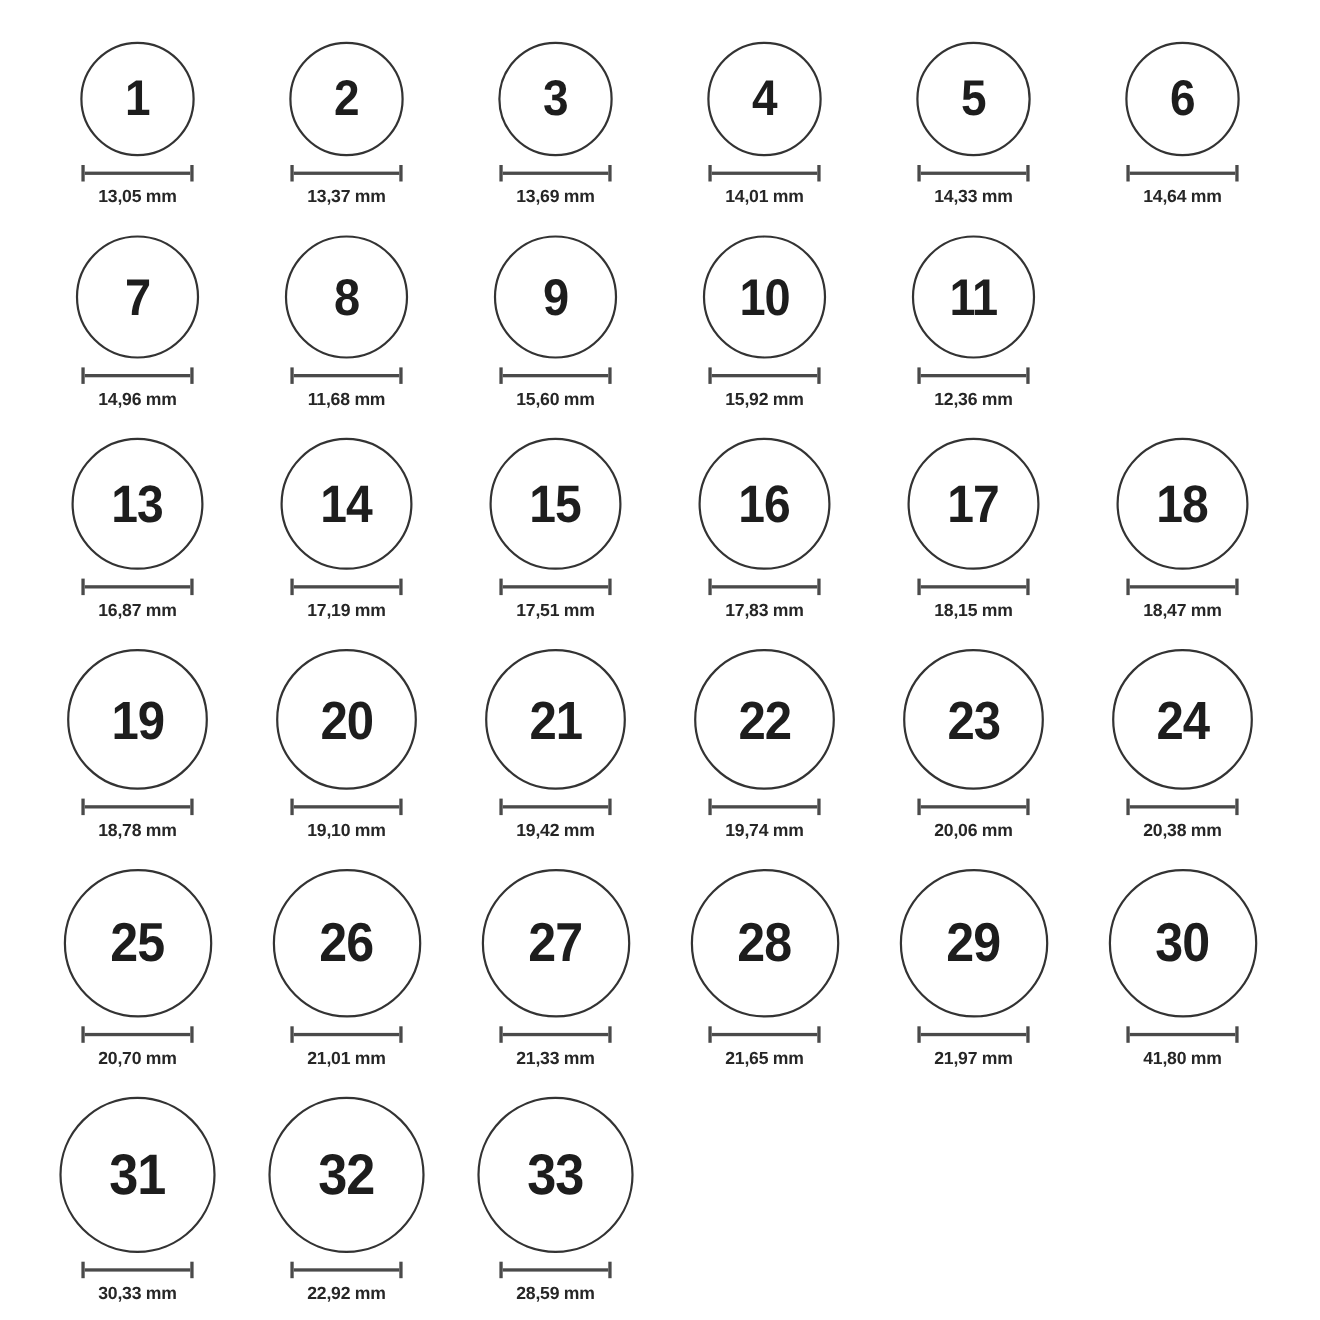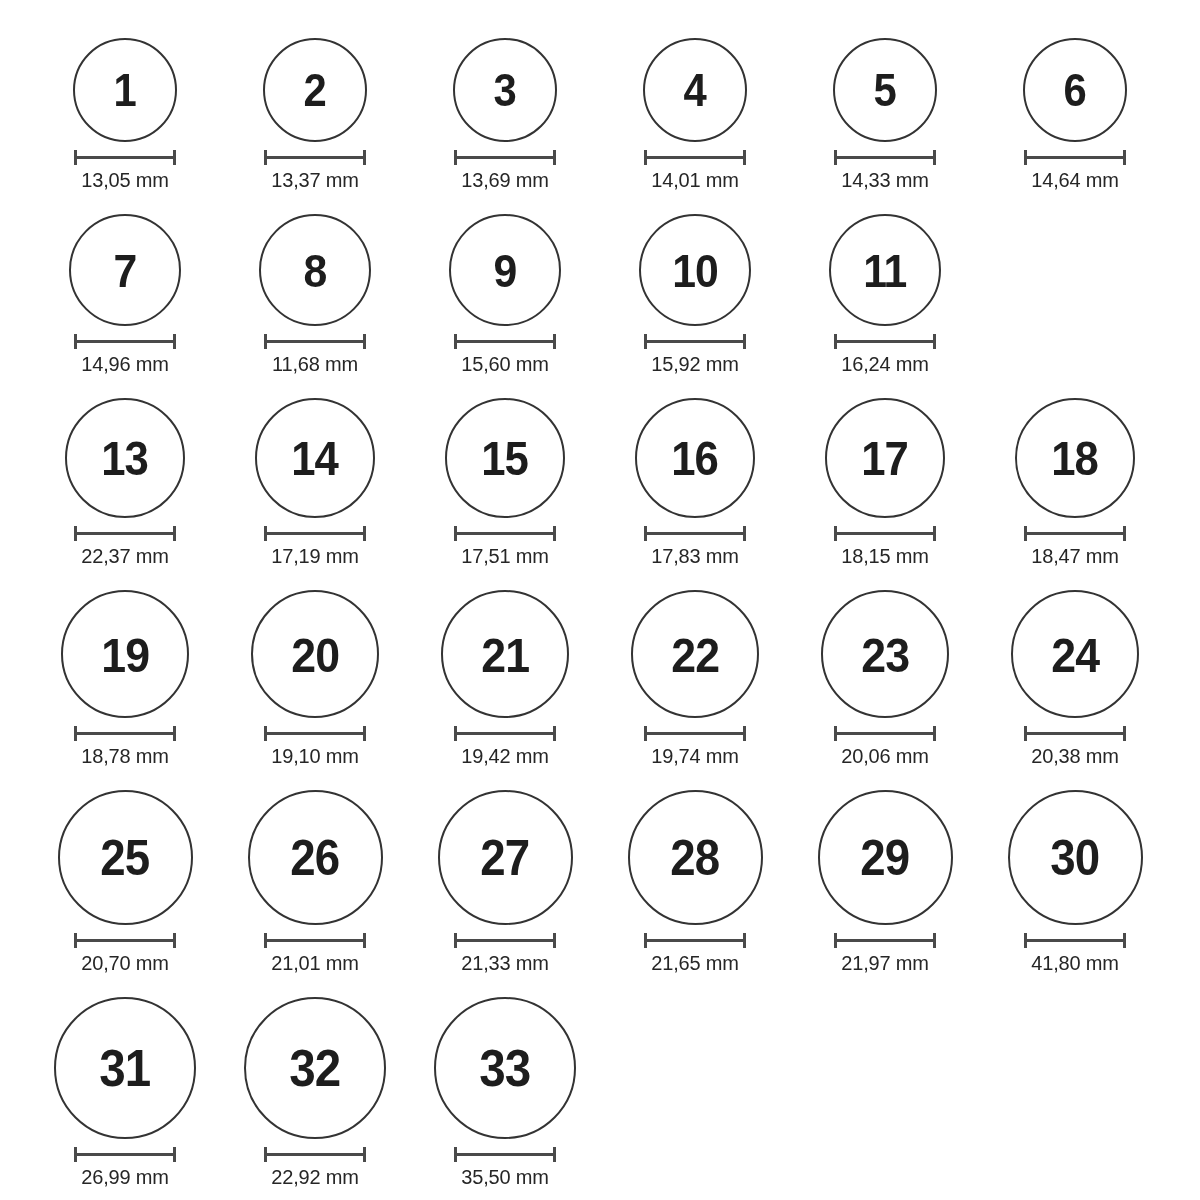"13,05 mm" .dlabel { font-size: 20px -> 16px; font-weight: normal -> bold }
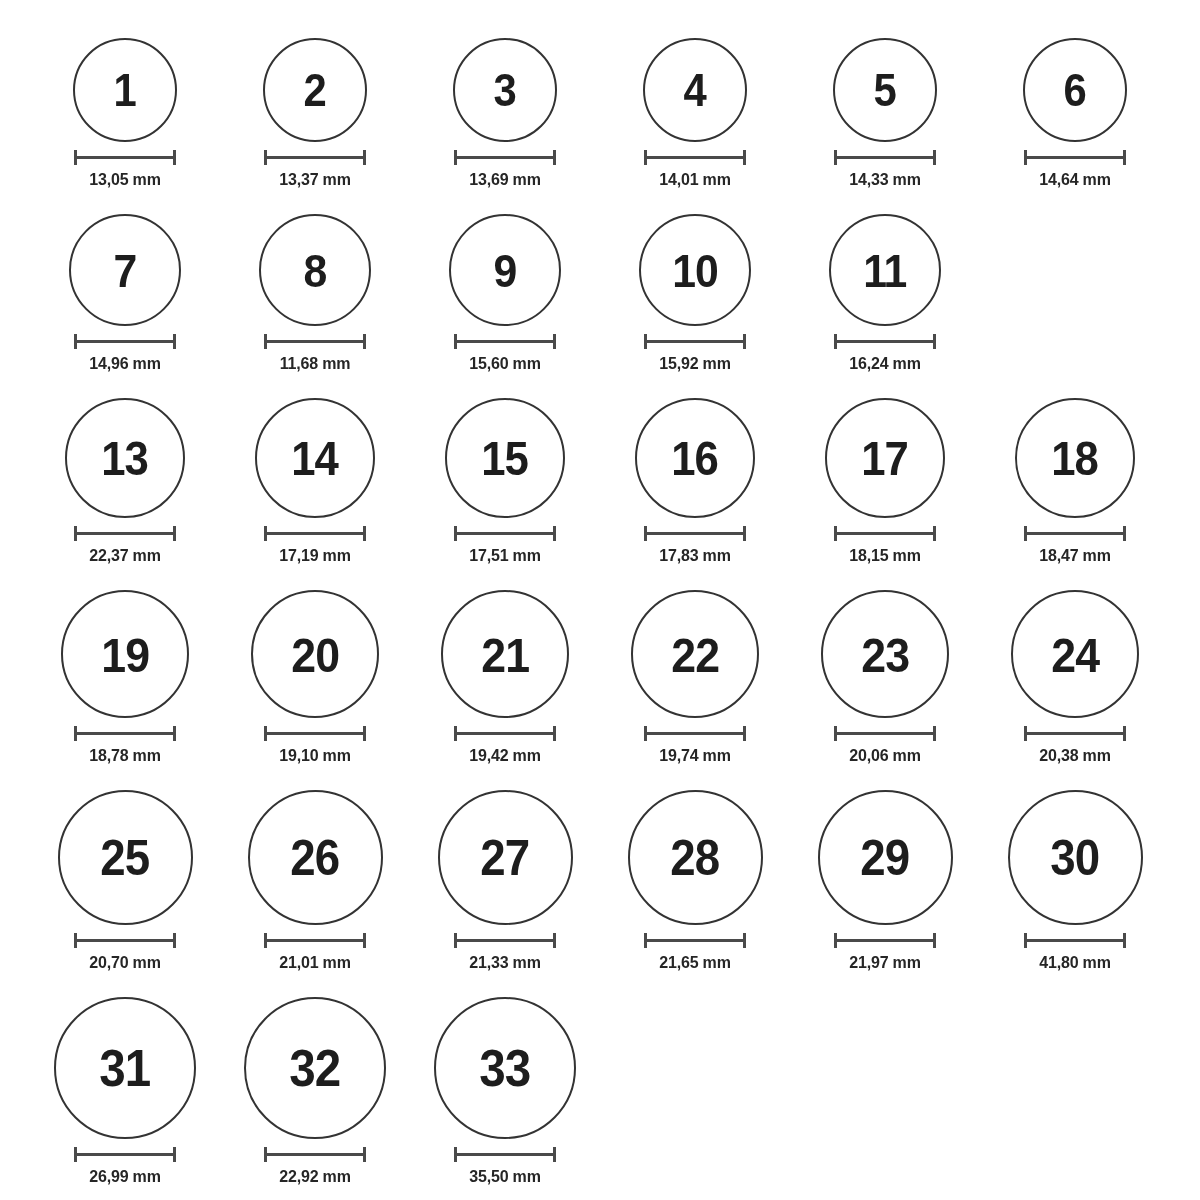"16,24 mm" div.dlabel { text: 16,24 -> 12,36 }
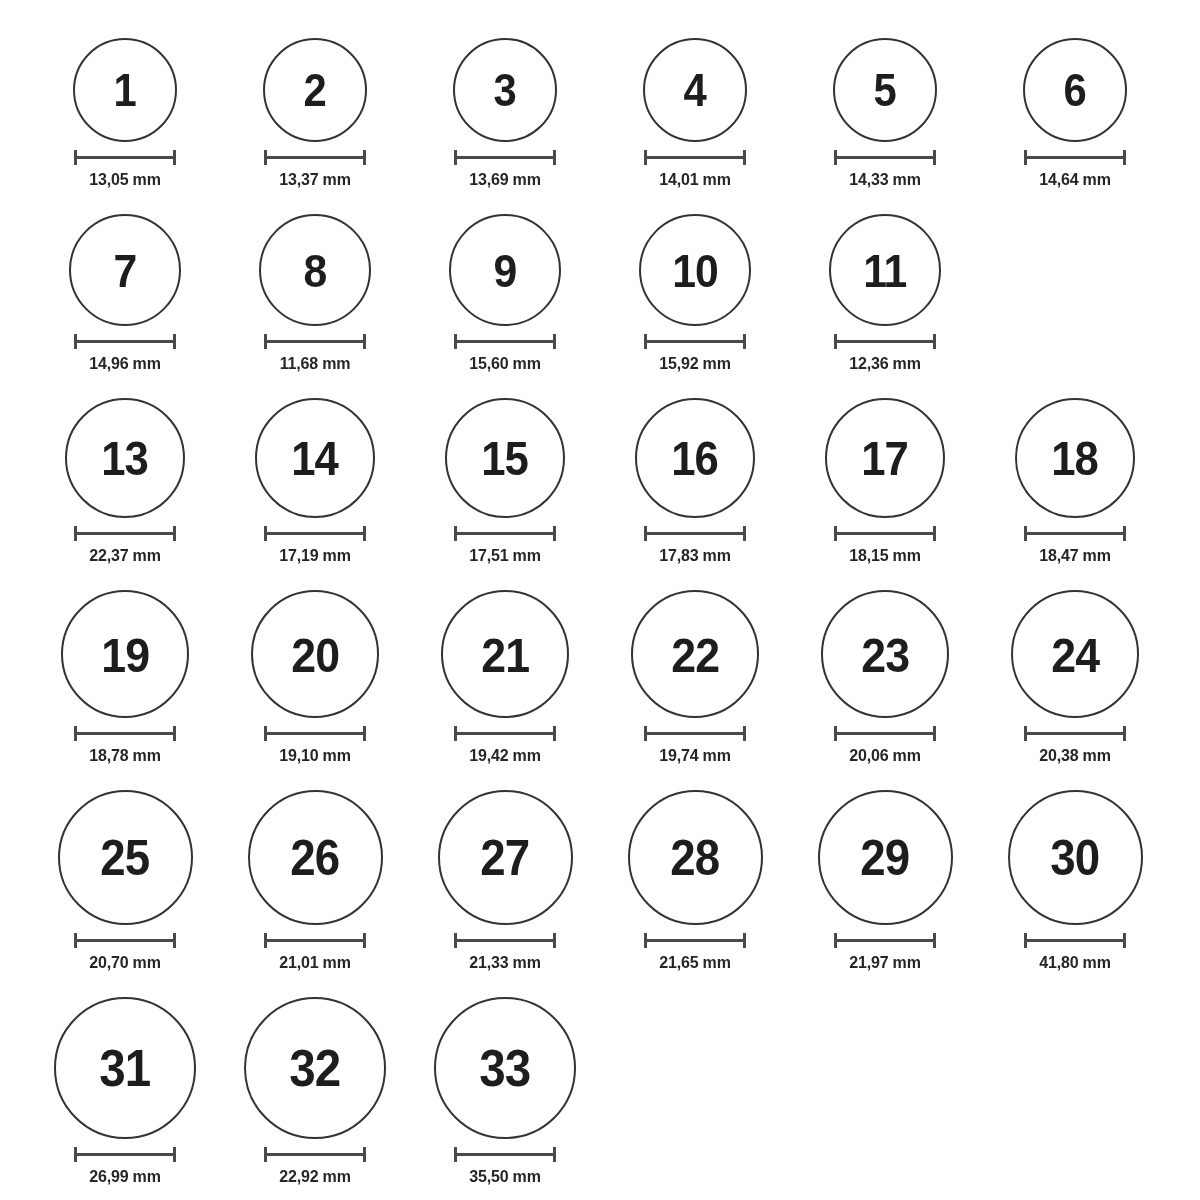"22,37 mm" div.dlabel { text: 22,37 -> 16,87 }
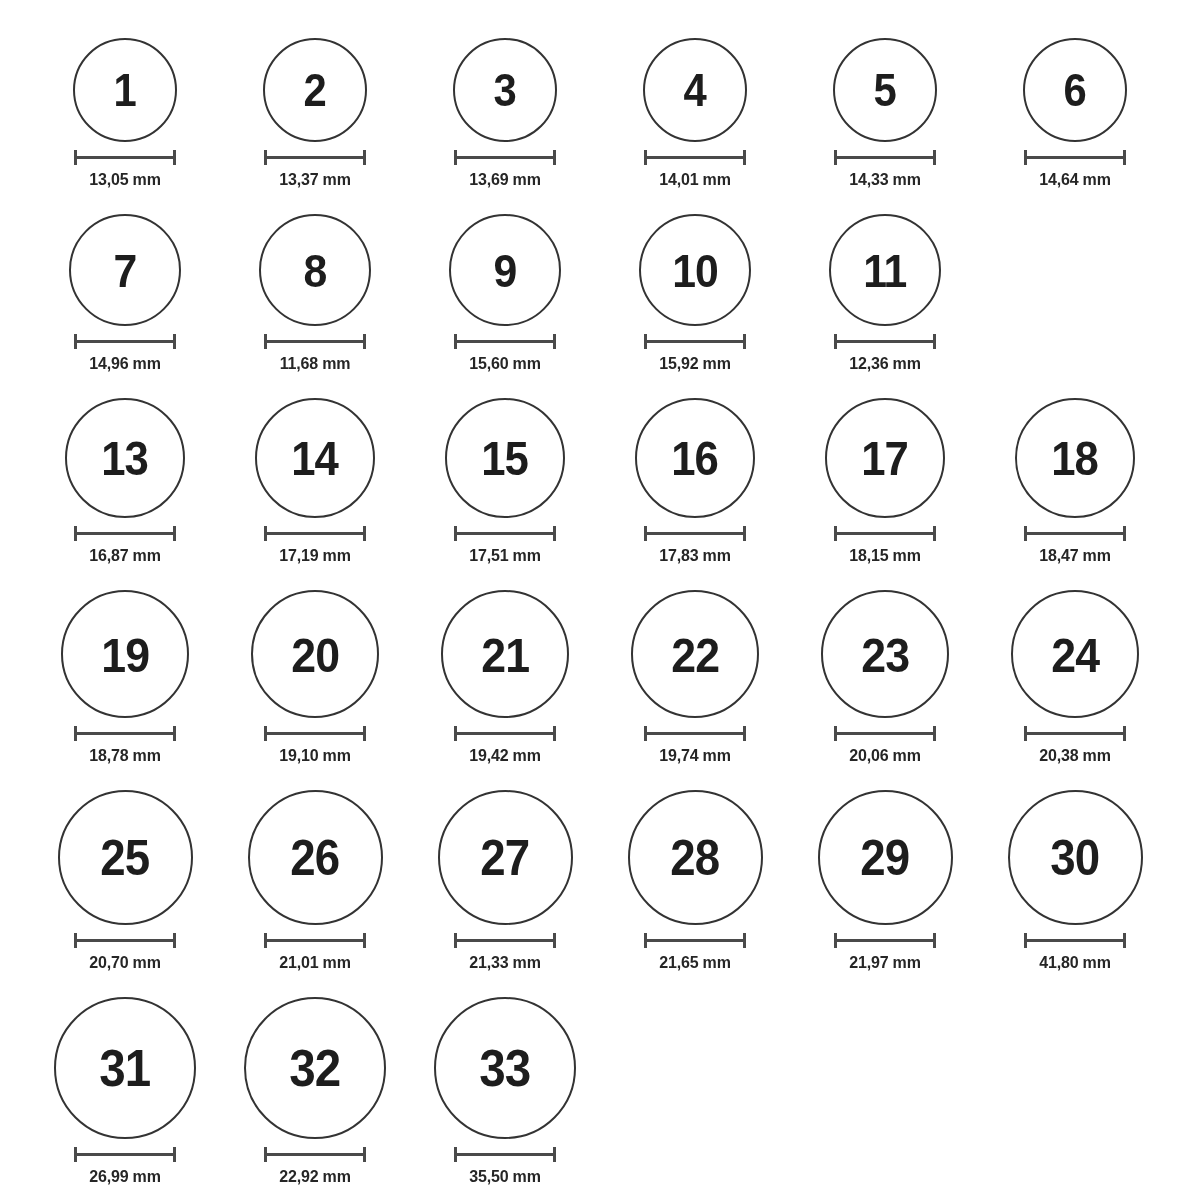"26,99 mm" div.dlabel { text: 26,99 -> 30,33 }
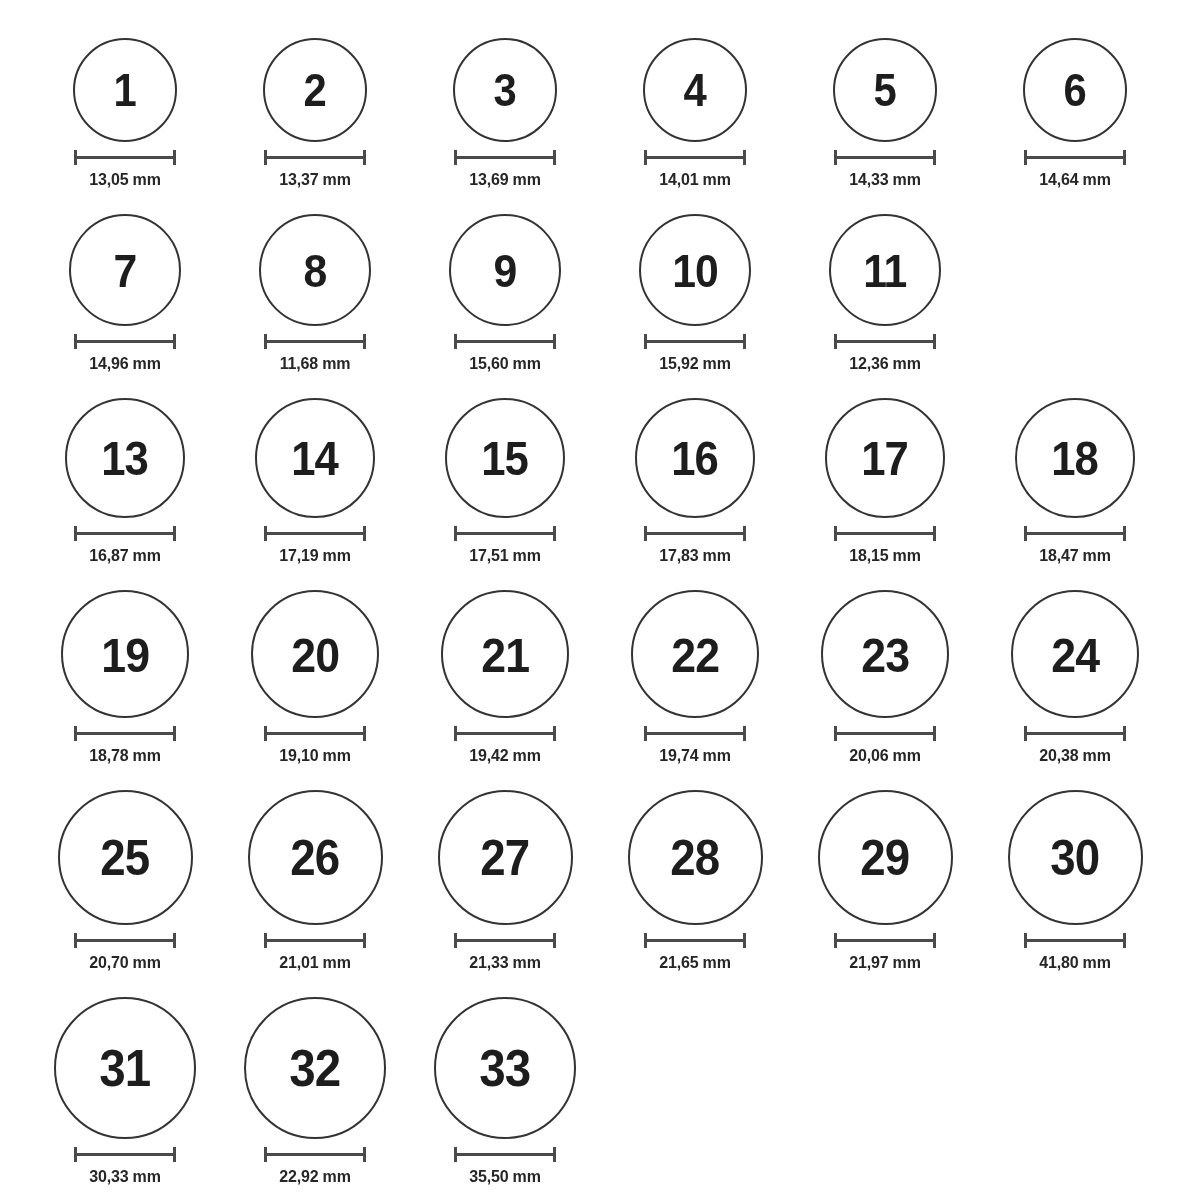"35,50 mm" div.dlabel { text: 35,50 -> 28,59 }
